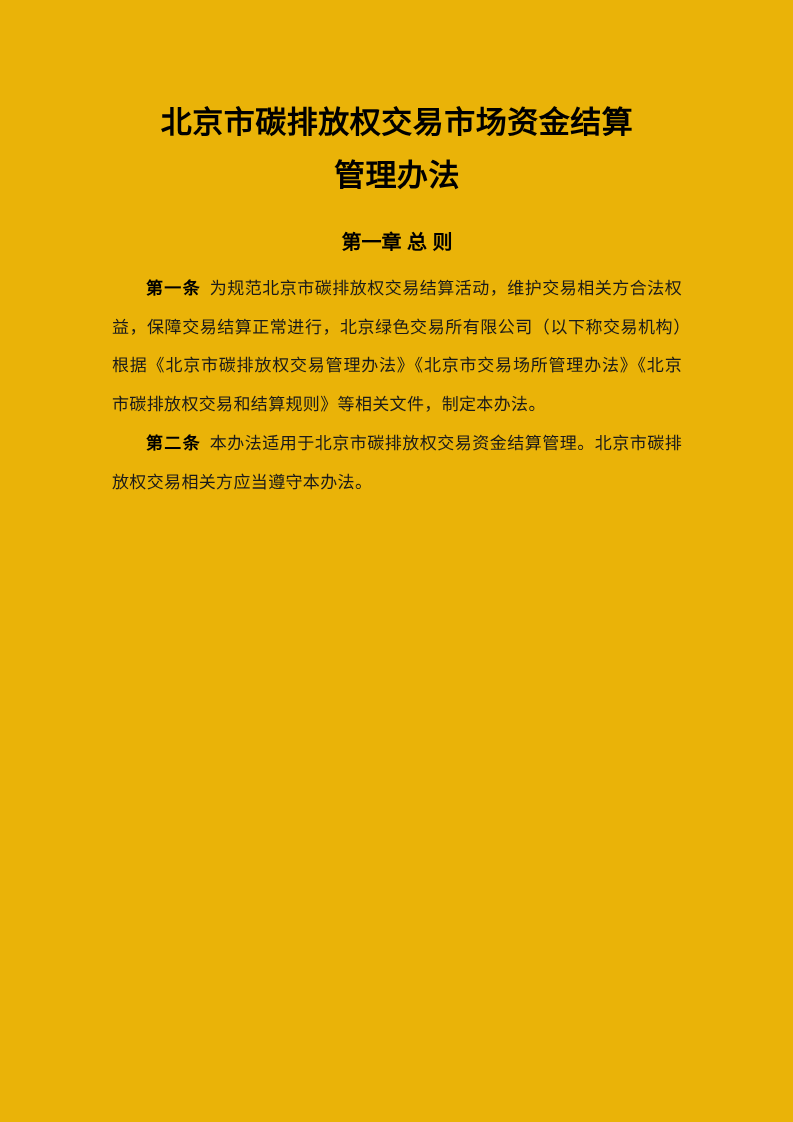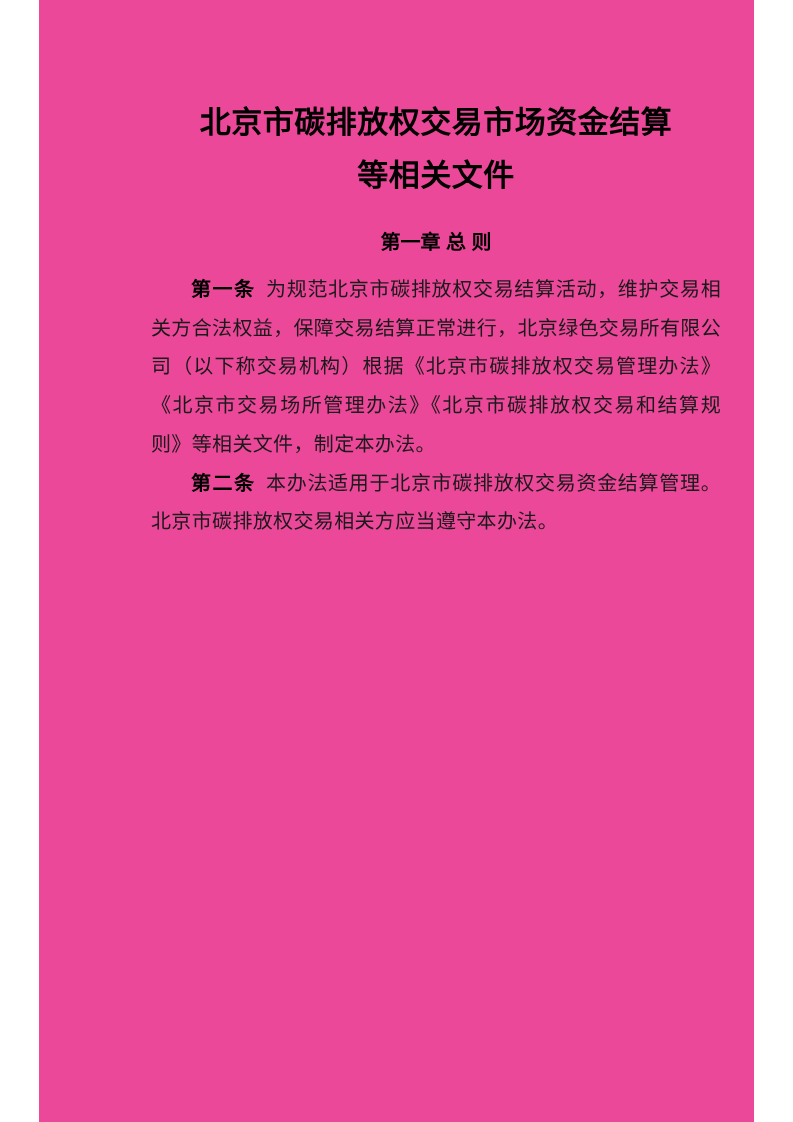"北京市碳排放权交易市场资金结算" .page { background: #ec4899 -> #eab308; width: 715px -> 793px }
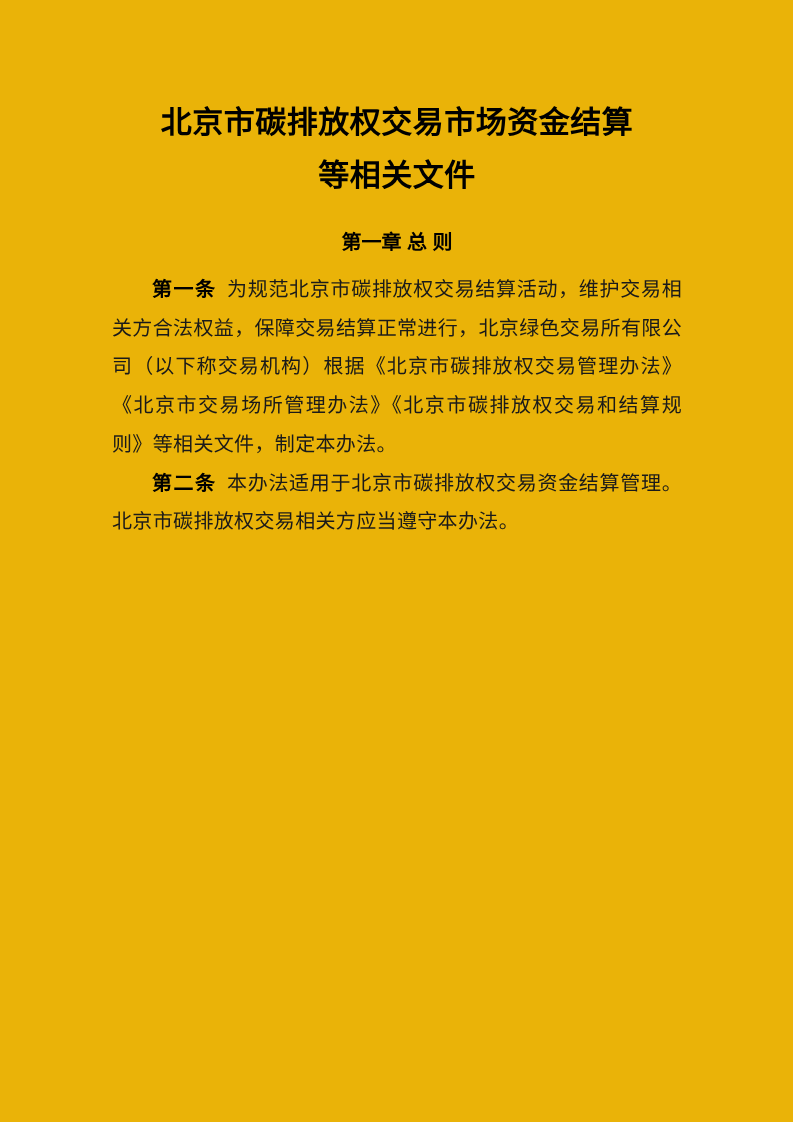"等相关文件" span.title-line { text: 等相关文件 -> 管理办法 }
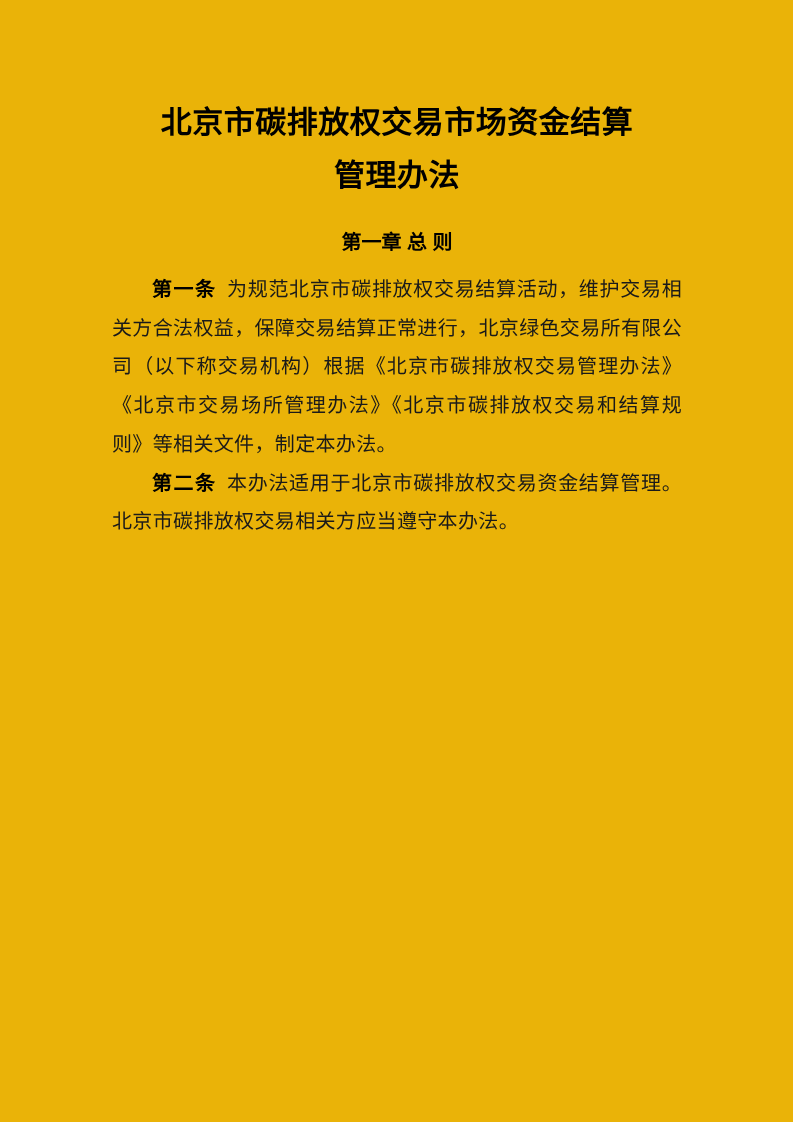"第一条" .article { font-size: 20px -> 17px }
